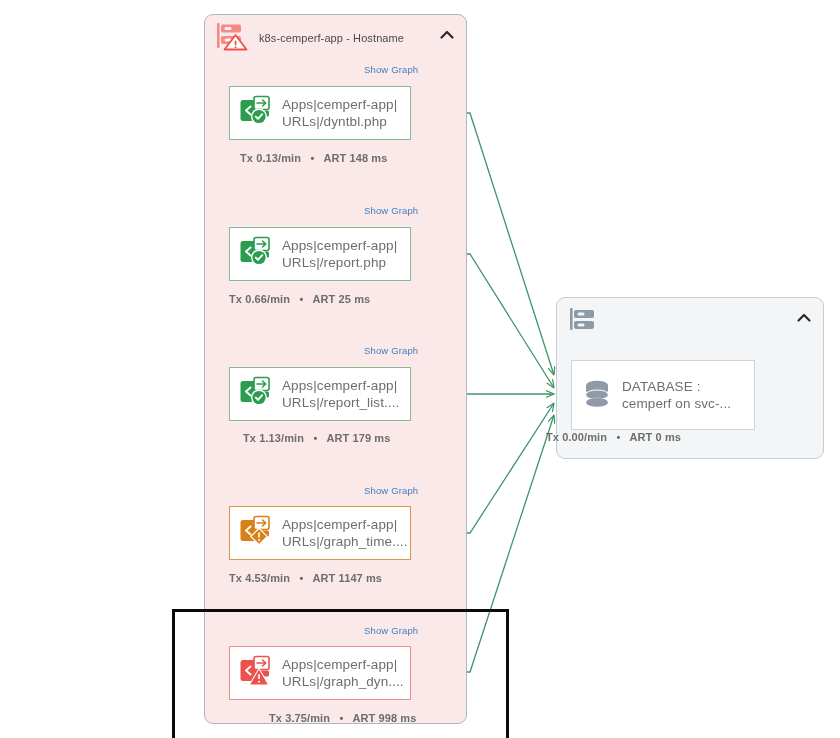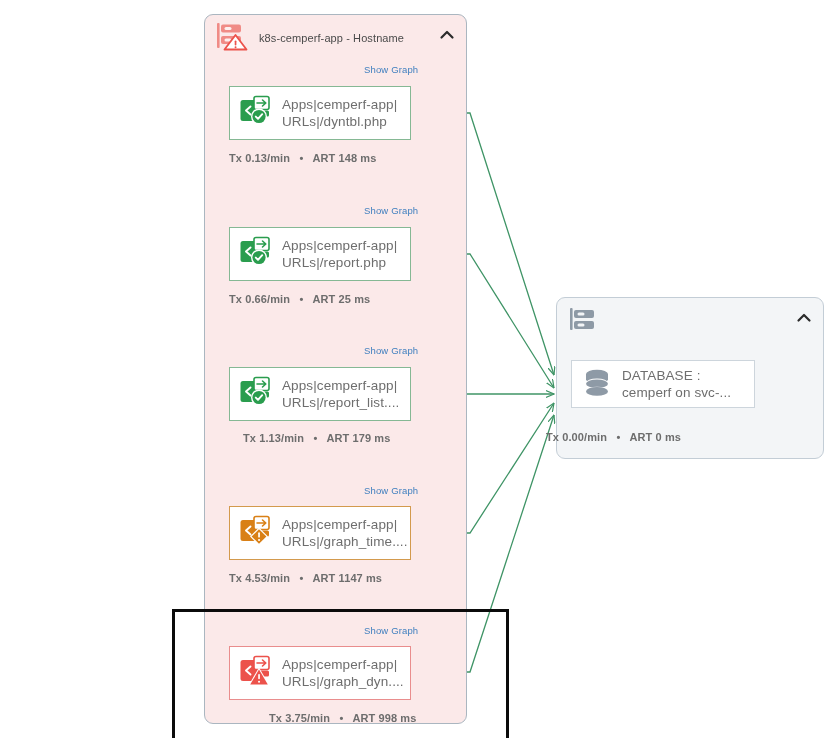"Tx 0.13/min • ART 148" div.metrics { left: 229px -> 240px }
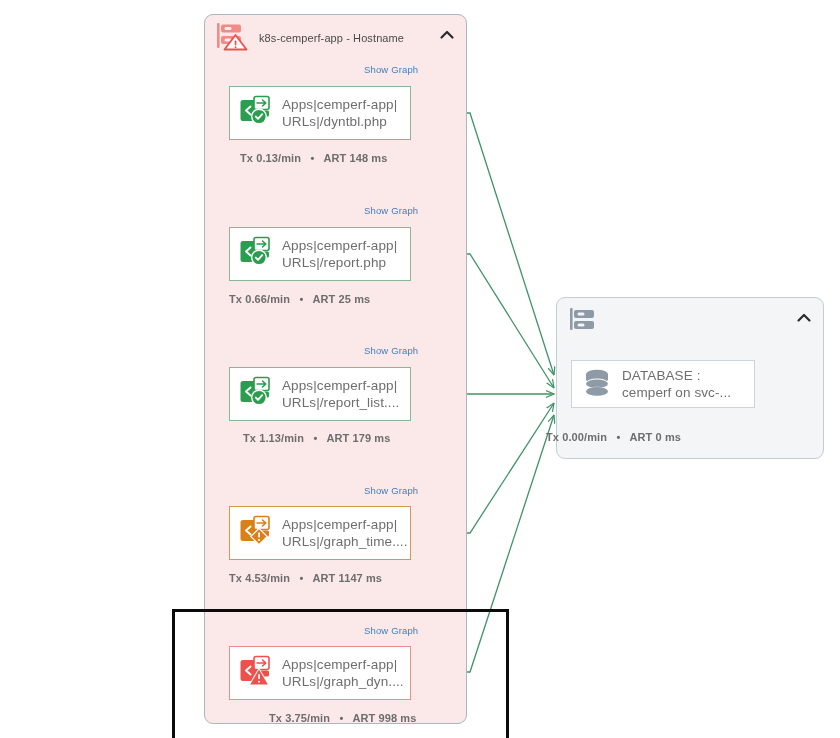"DATABASE :" div.node { height: 48px -> 70px }
